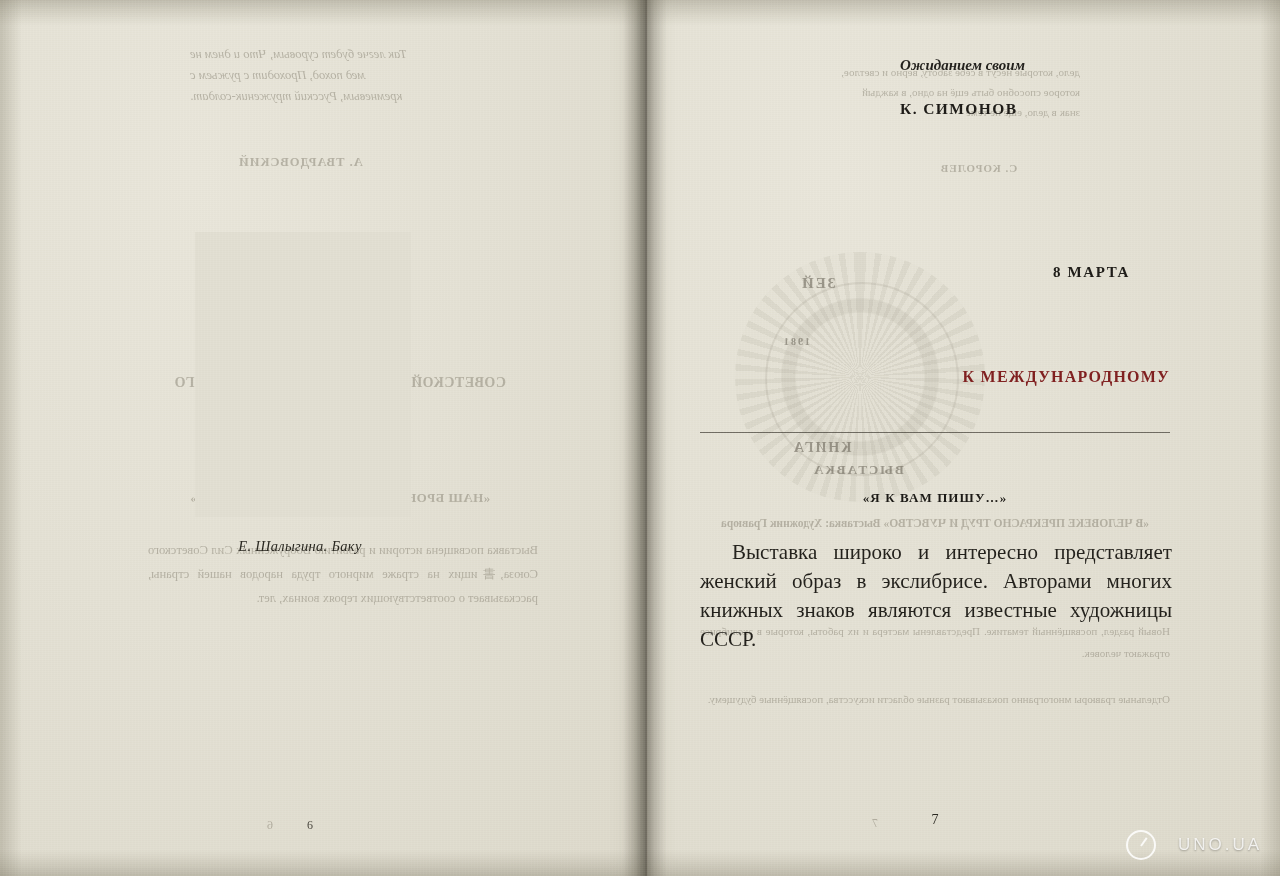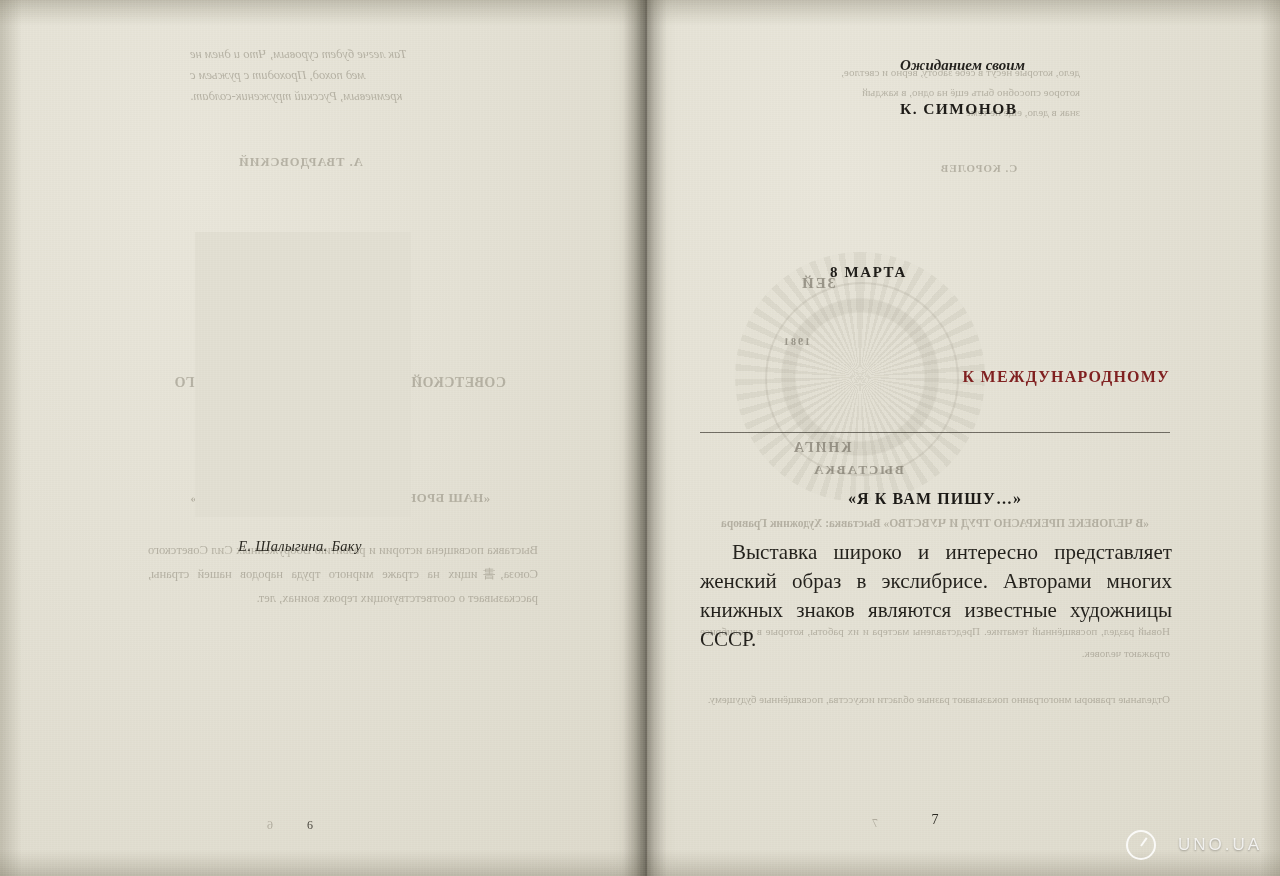"8 МАРТА" .r-date { text-align: left -> right }
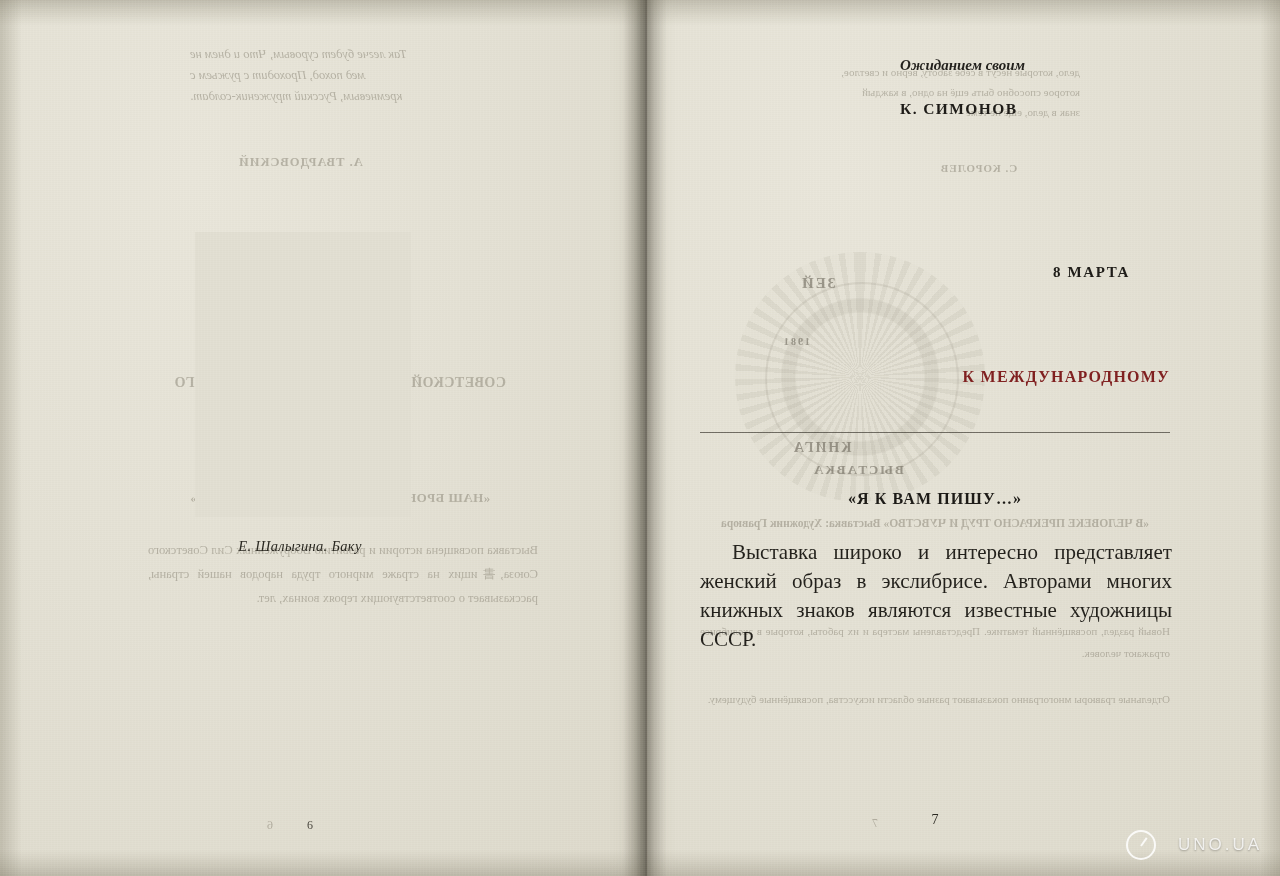"«Я К ВАМ ПИШУ…»" .r-subtitle { font-size: 16px -> 13px }
